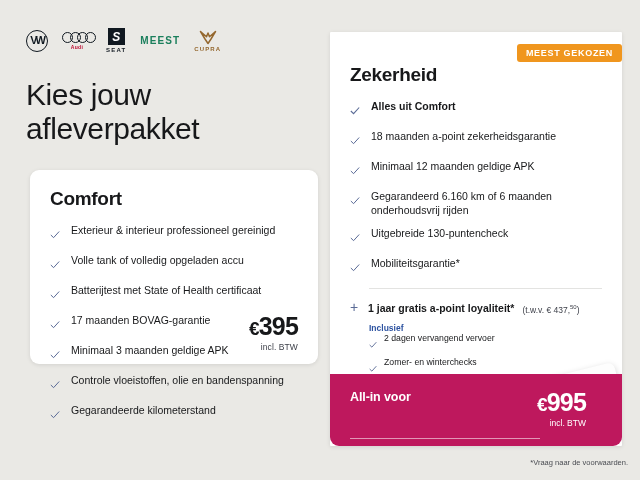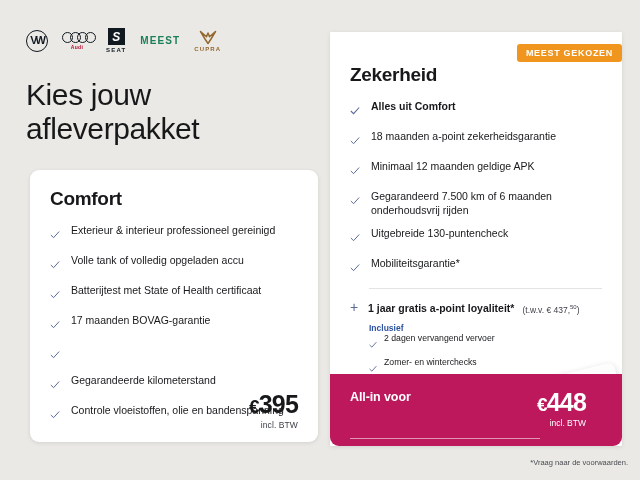"Comfort" .comfort-card { height: 272px -> 194px }
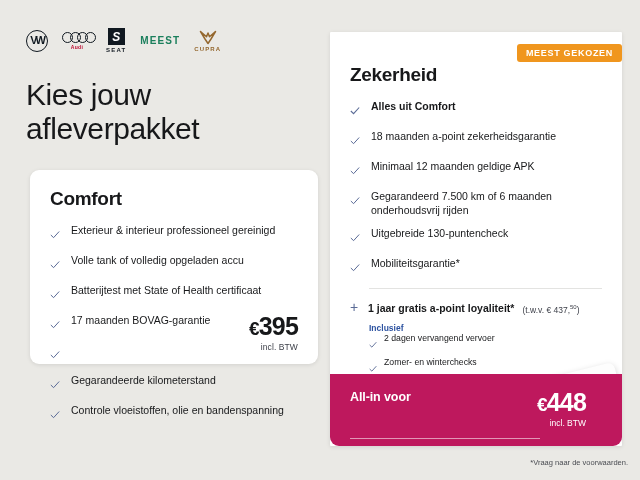"Gegarandeerd 7.500 km of 6" span.txt { text: 7.500 -> 6.160 }
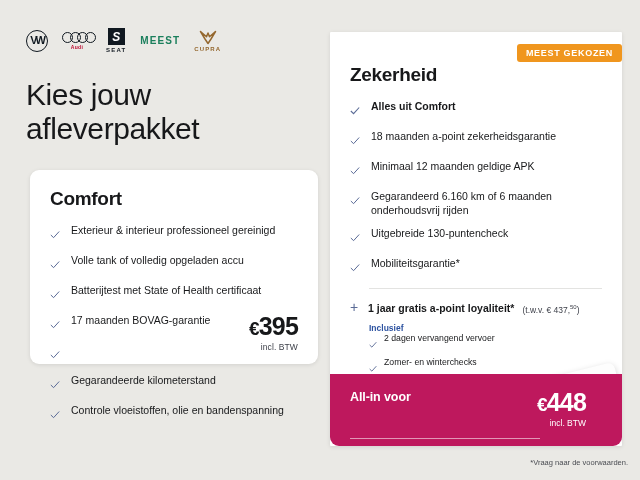"Minimaal 3 maanden geldige APK" span.txt { html: none -> <span>Minimaal 3 maanden geldige APK</span> }
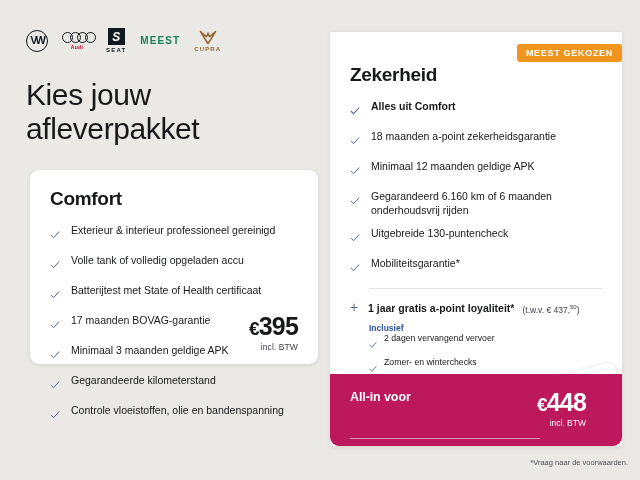"Gegarandeerde kilometerstand" li.feat { order: before "Controle vloeistoffen, olie en" -> after "Controle vloeistoffen, olie en" }
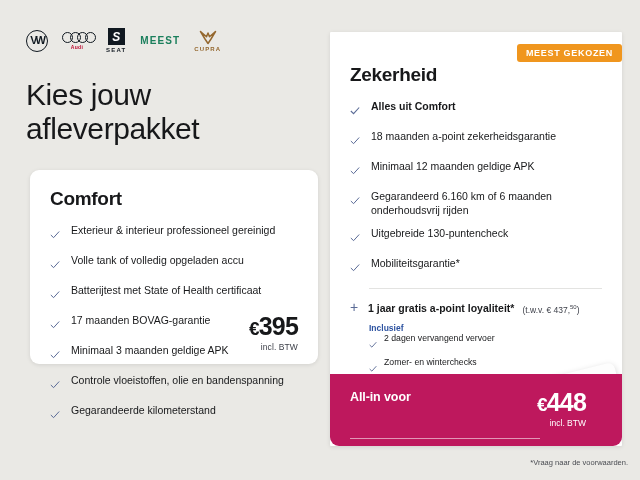"448" span { text: 448 -> 995 }
